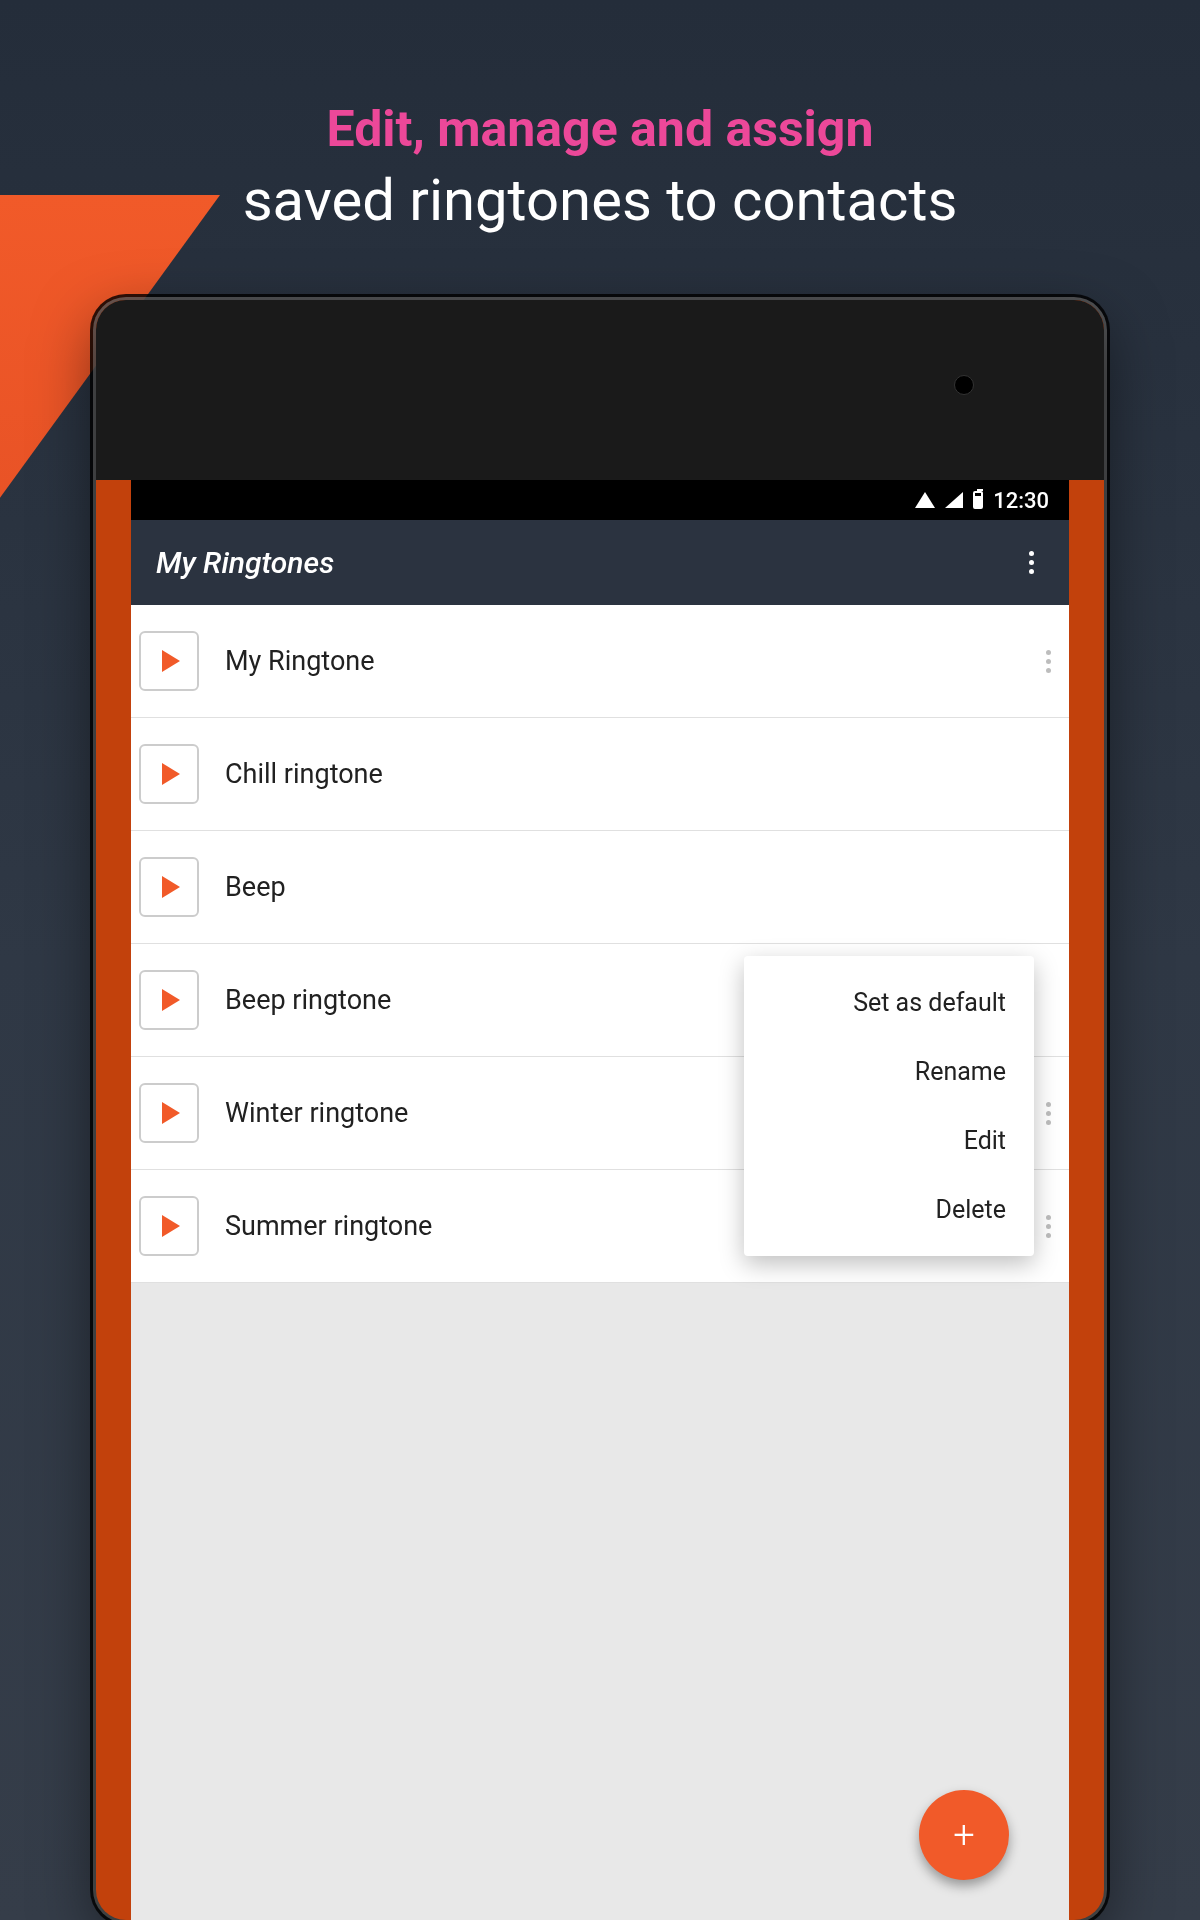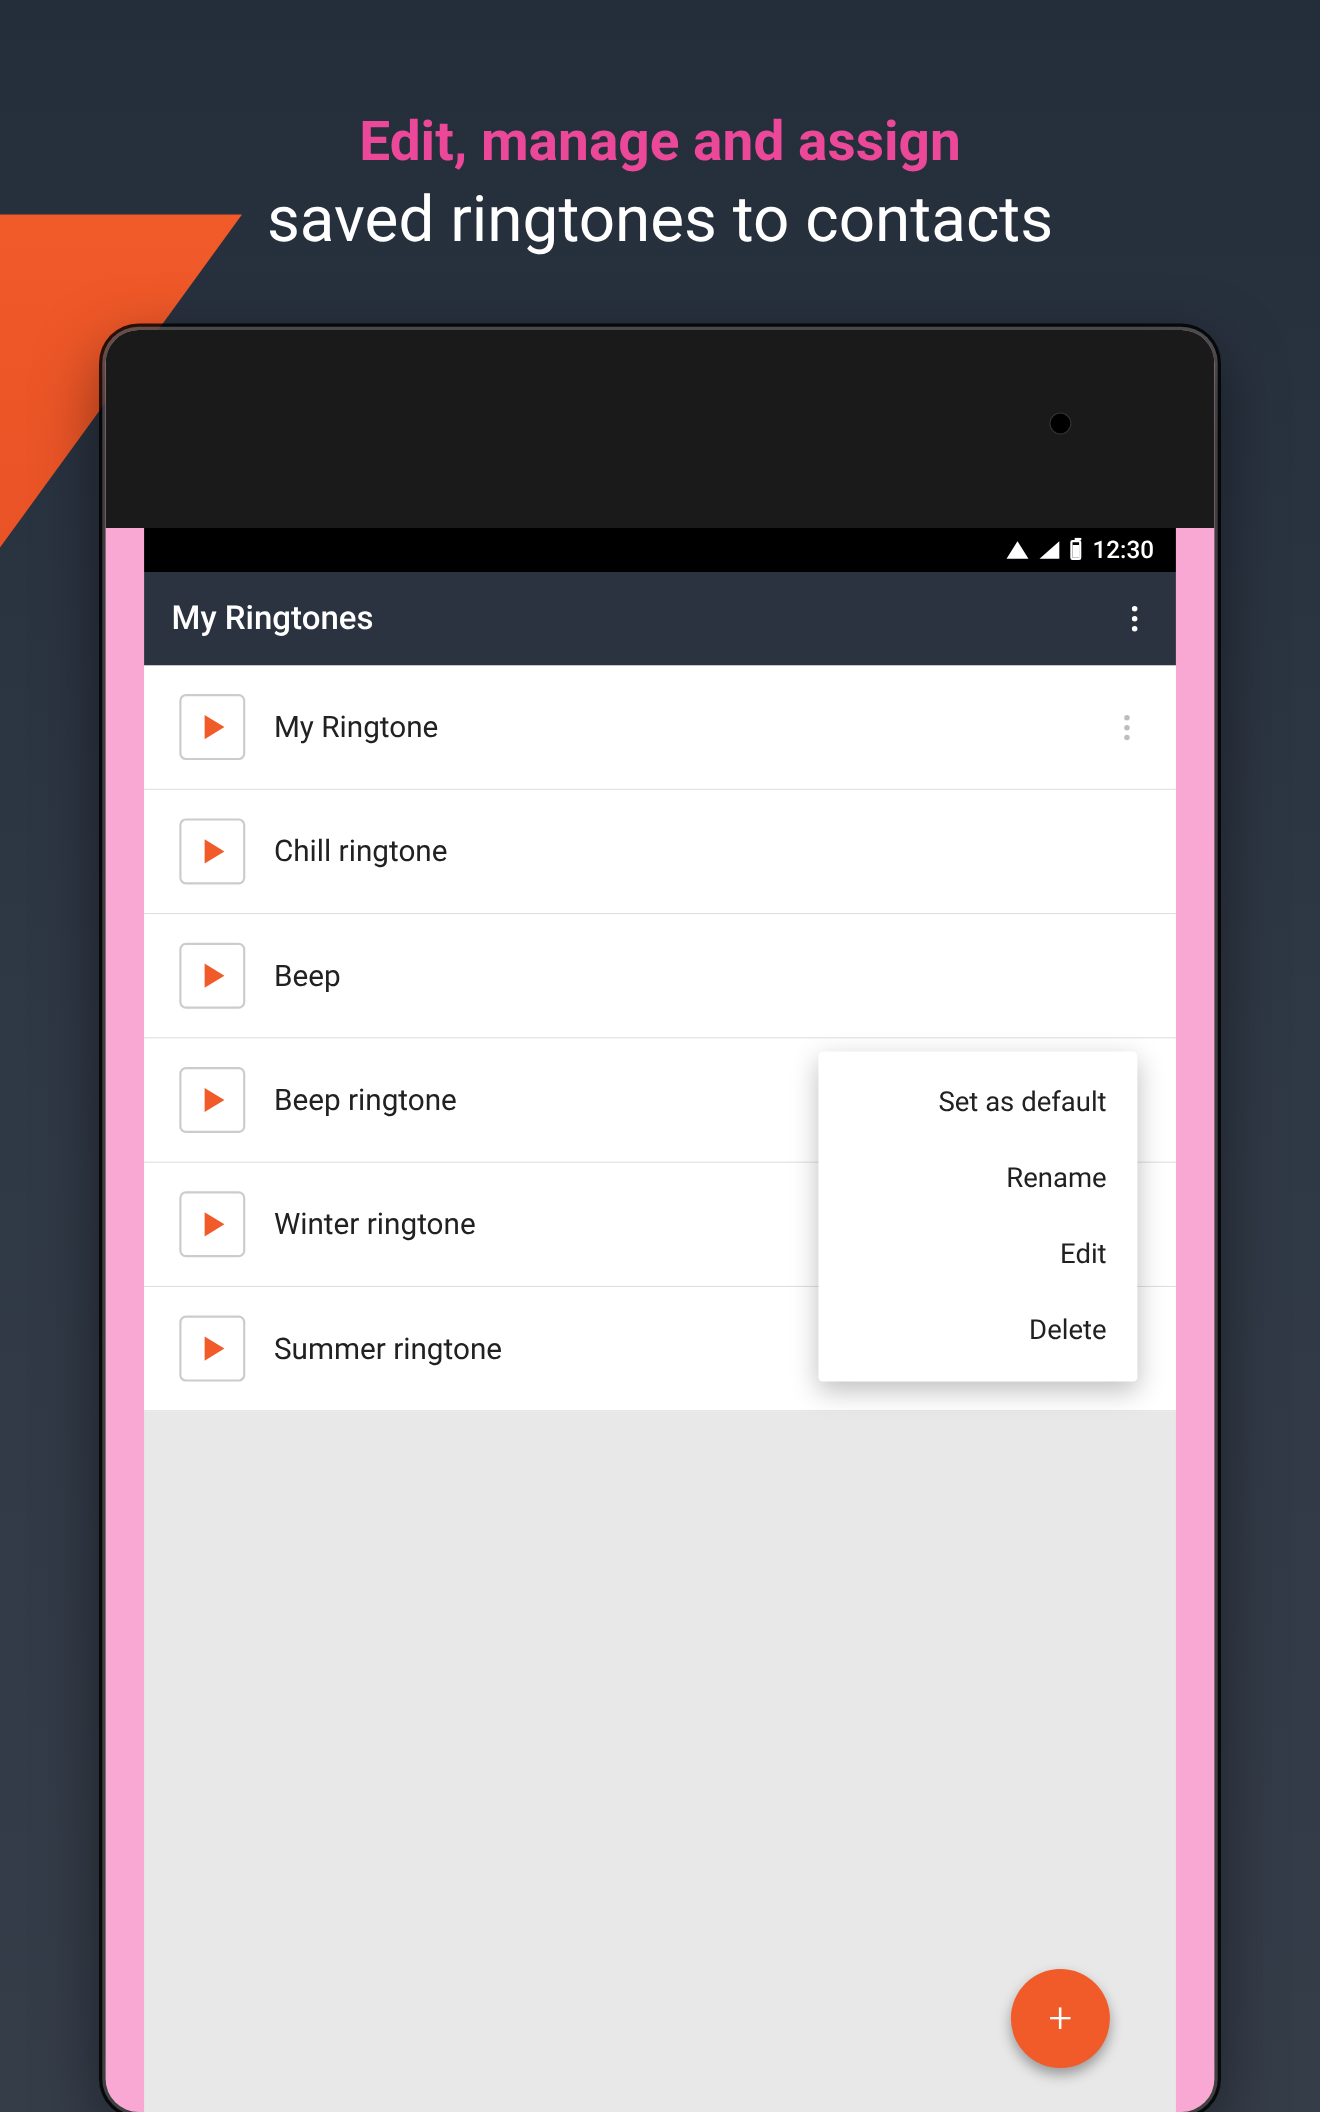"12:30" .tablet-frame { background: #f9a8d4 -> #c2410c }
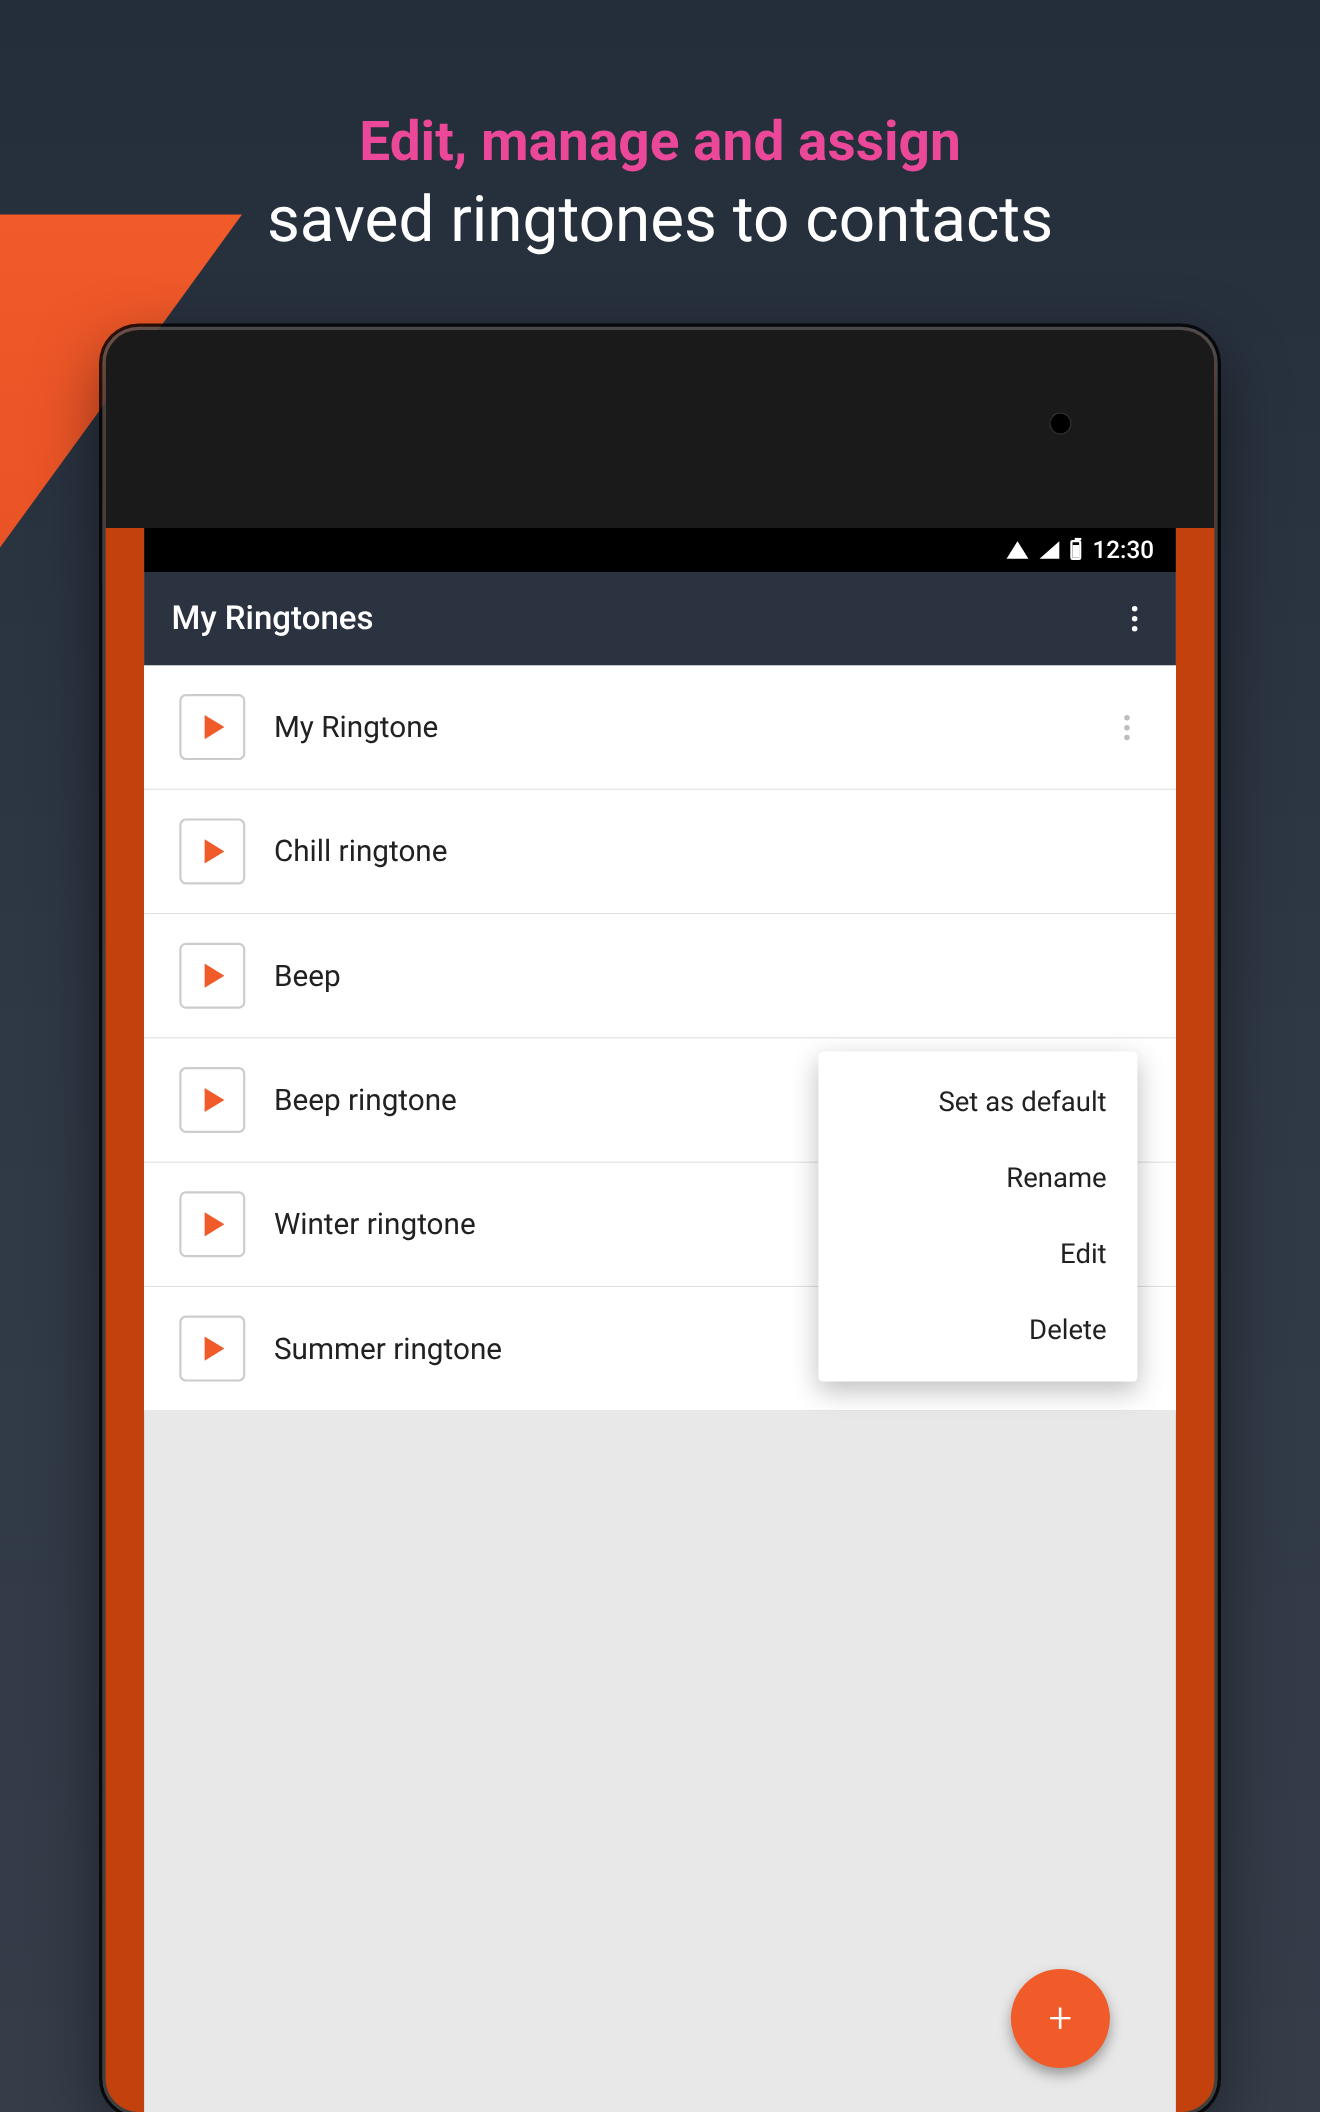"My Ringtones" .app-title { font-style: none -> italic }
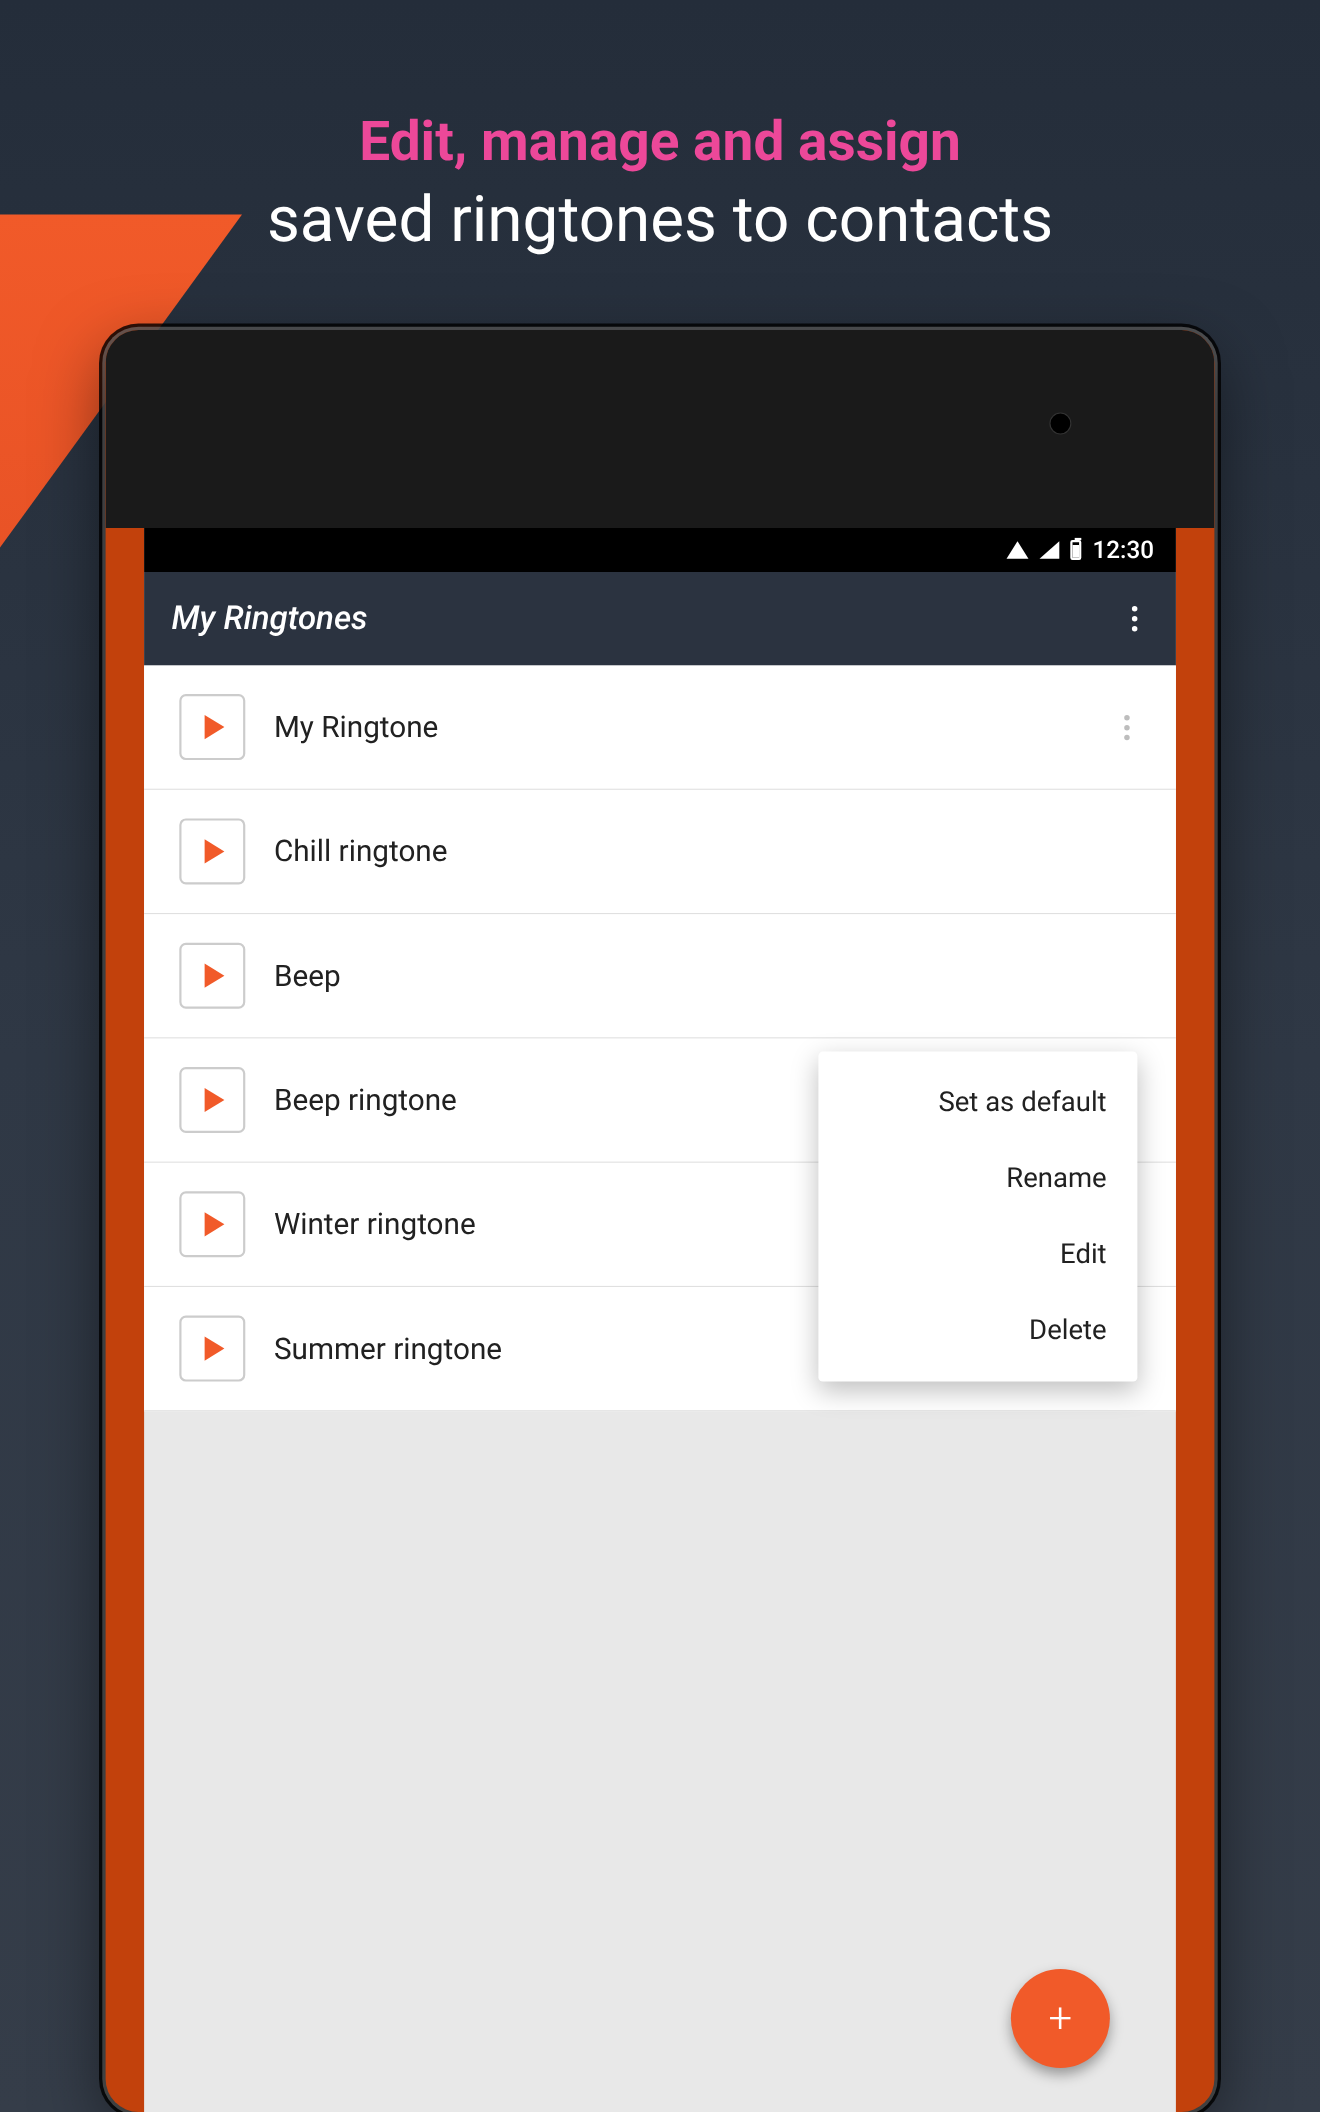"My Ringtone" .list-item { padding: 26px 32px -> 26px 8px }
